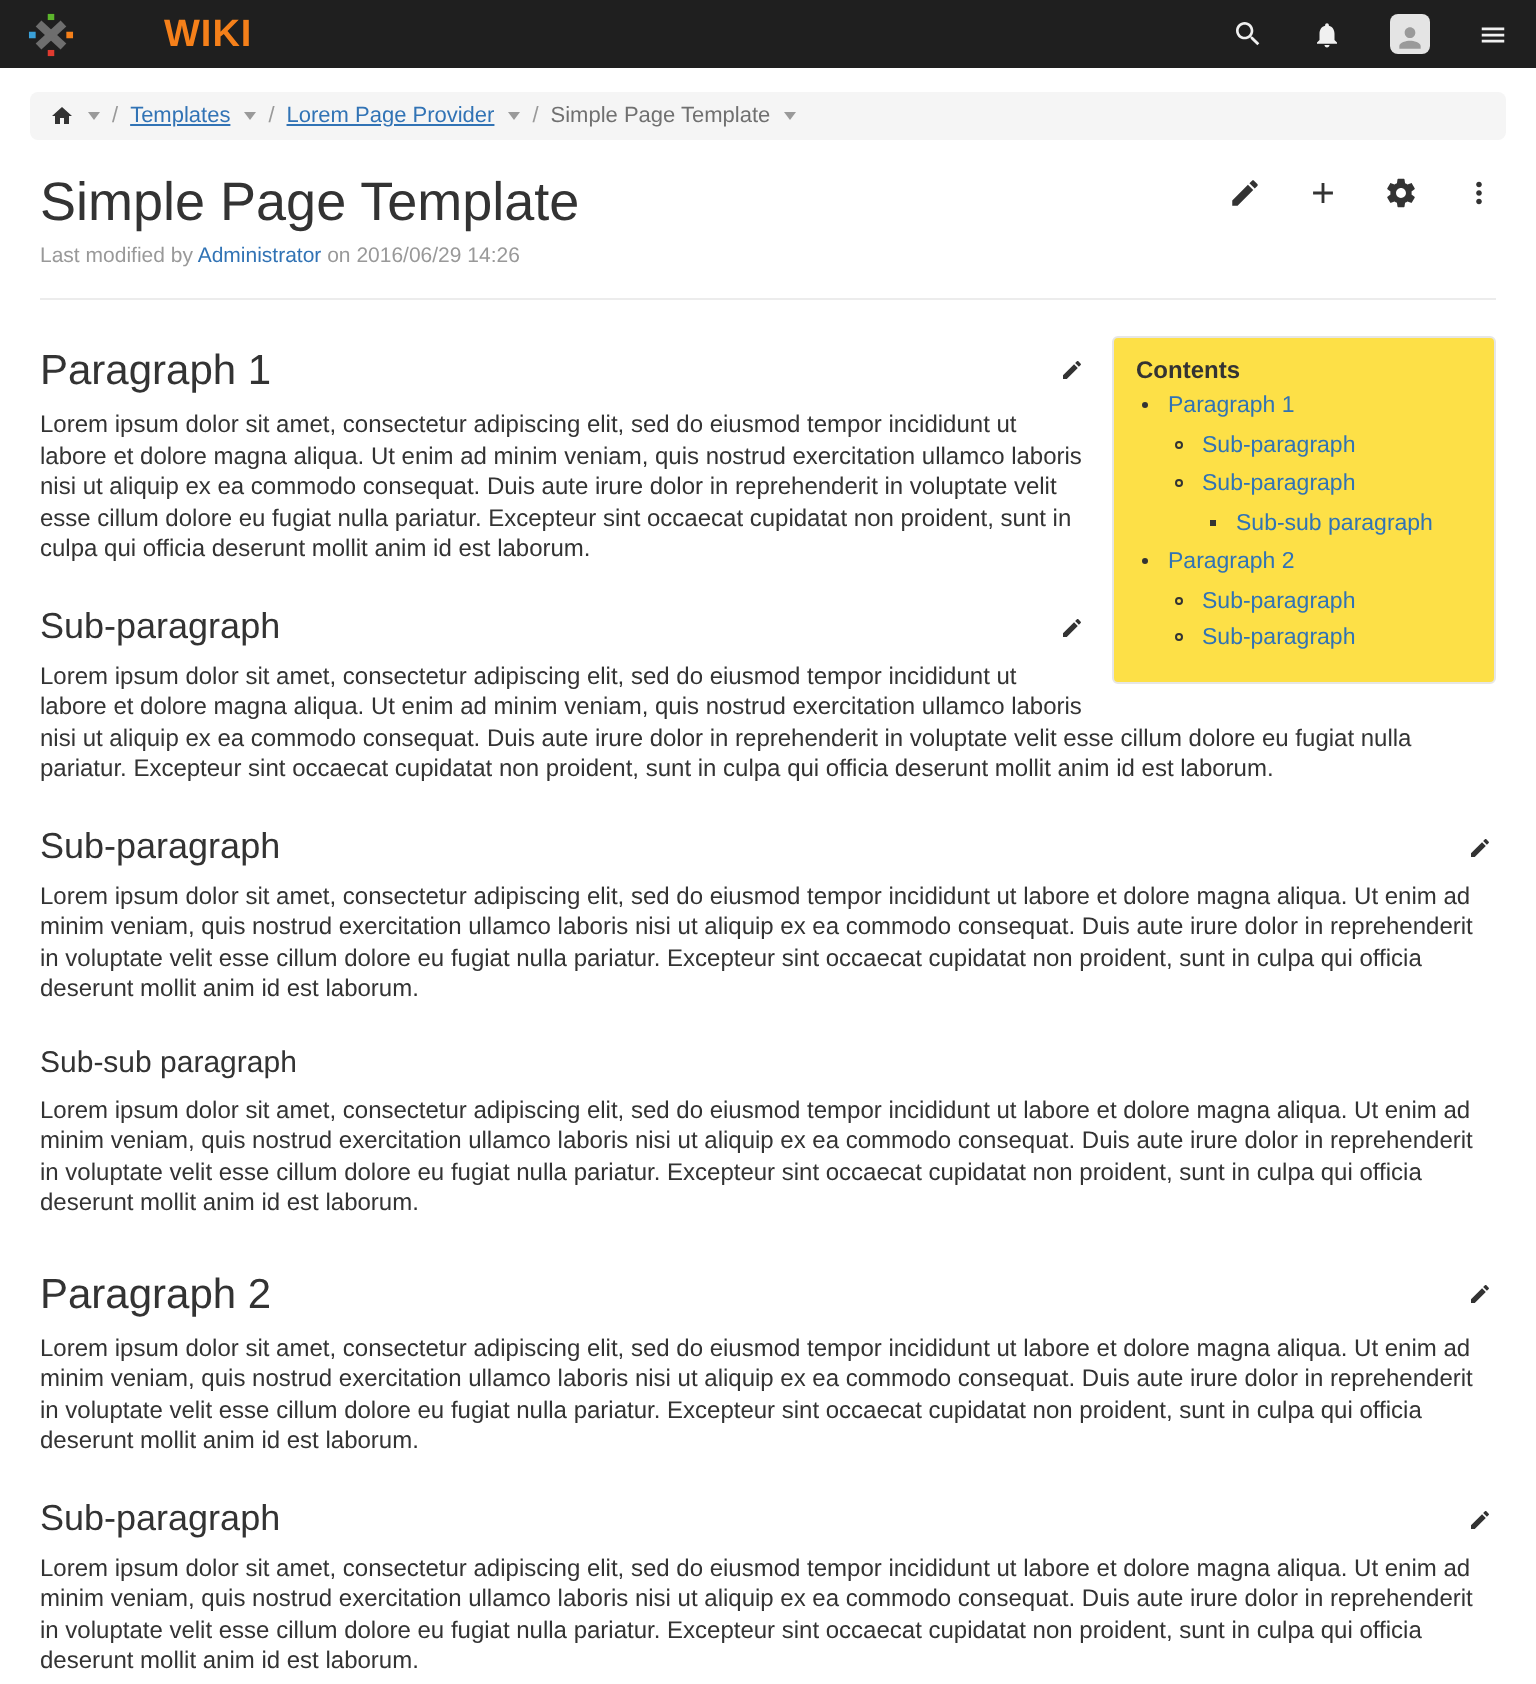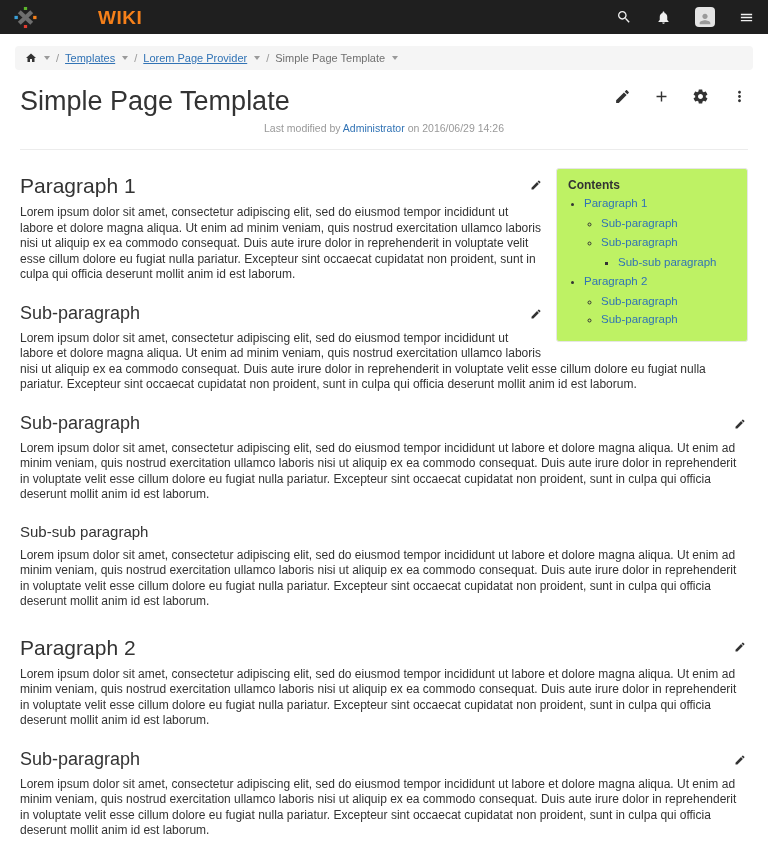"WIKI" .logo-wiki { margin-left: 17px -> 1px }
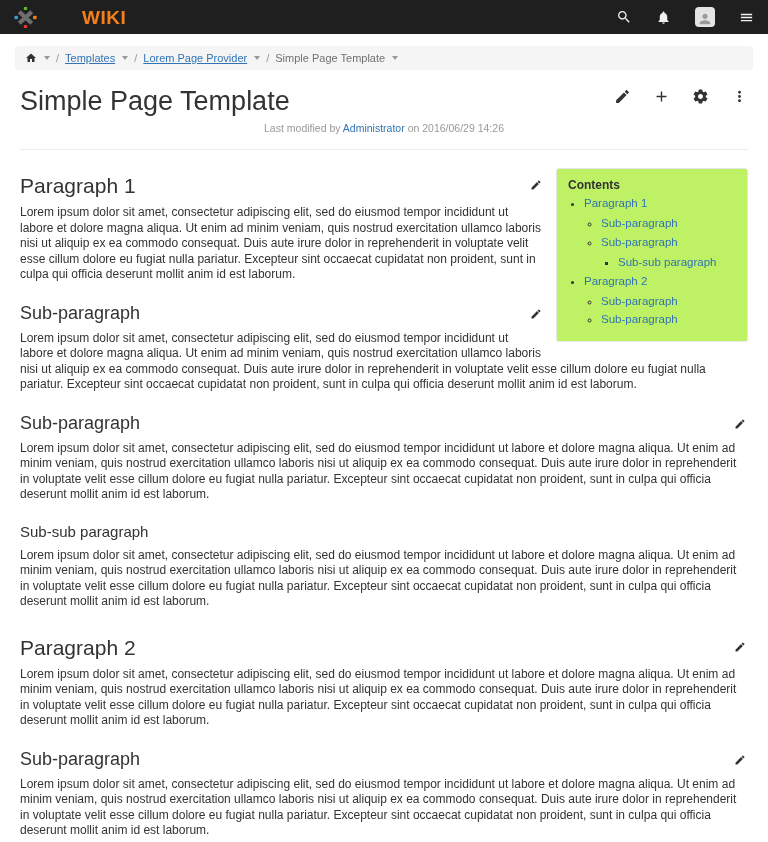"Last modified by Administrator on" .doc-meta { text-align: center -> none }
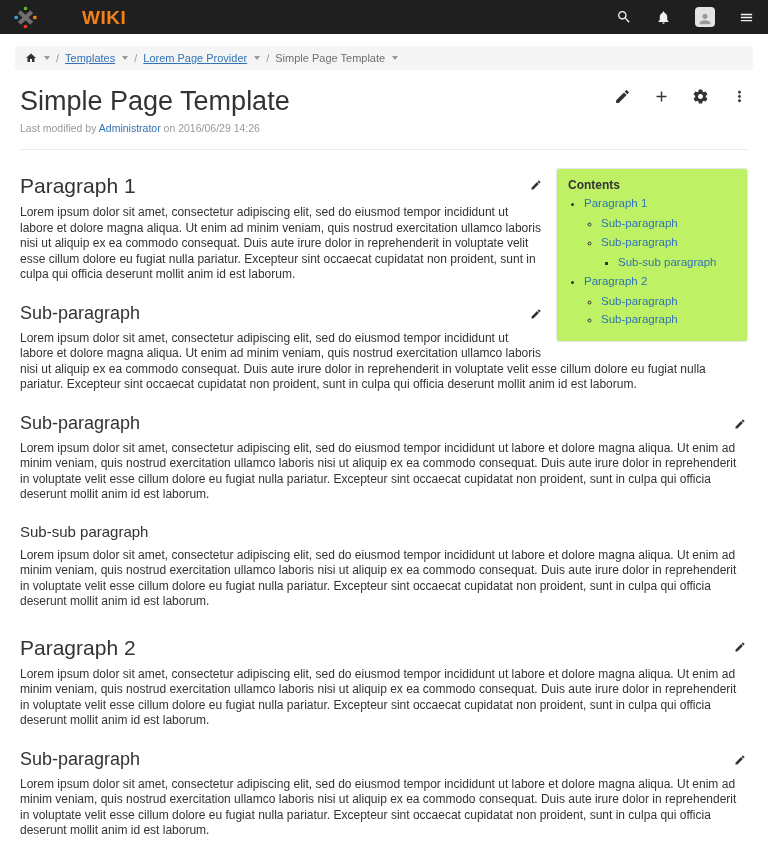"Contents" .toc-panel { background: #bef264 -> #fde047 }
